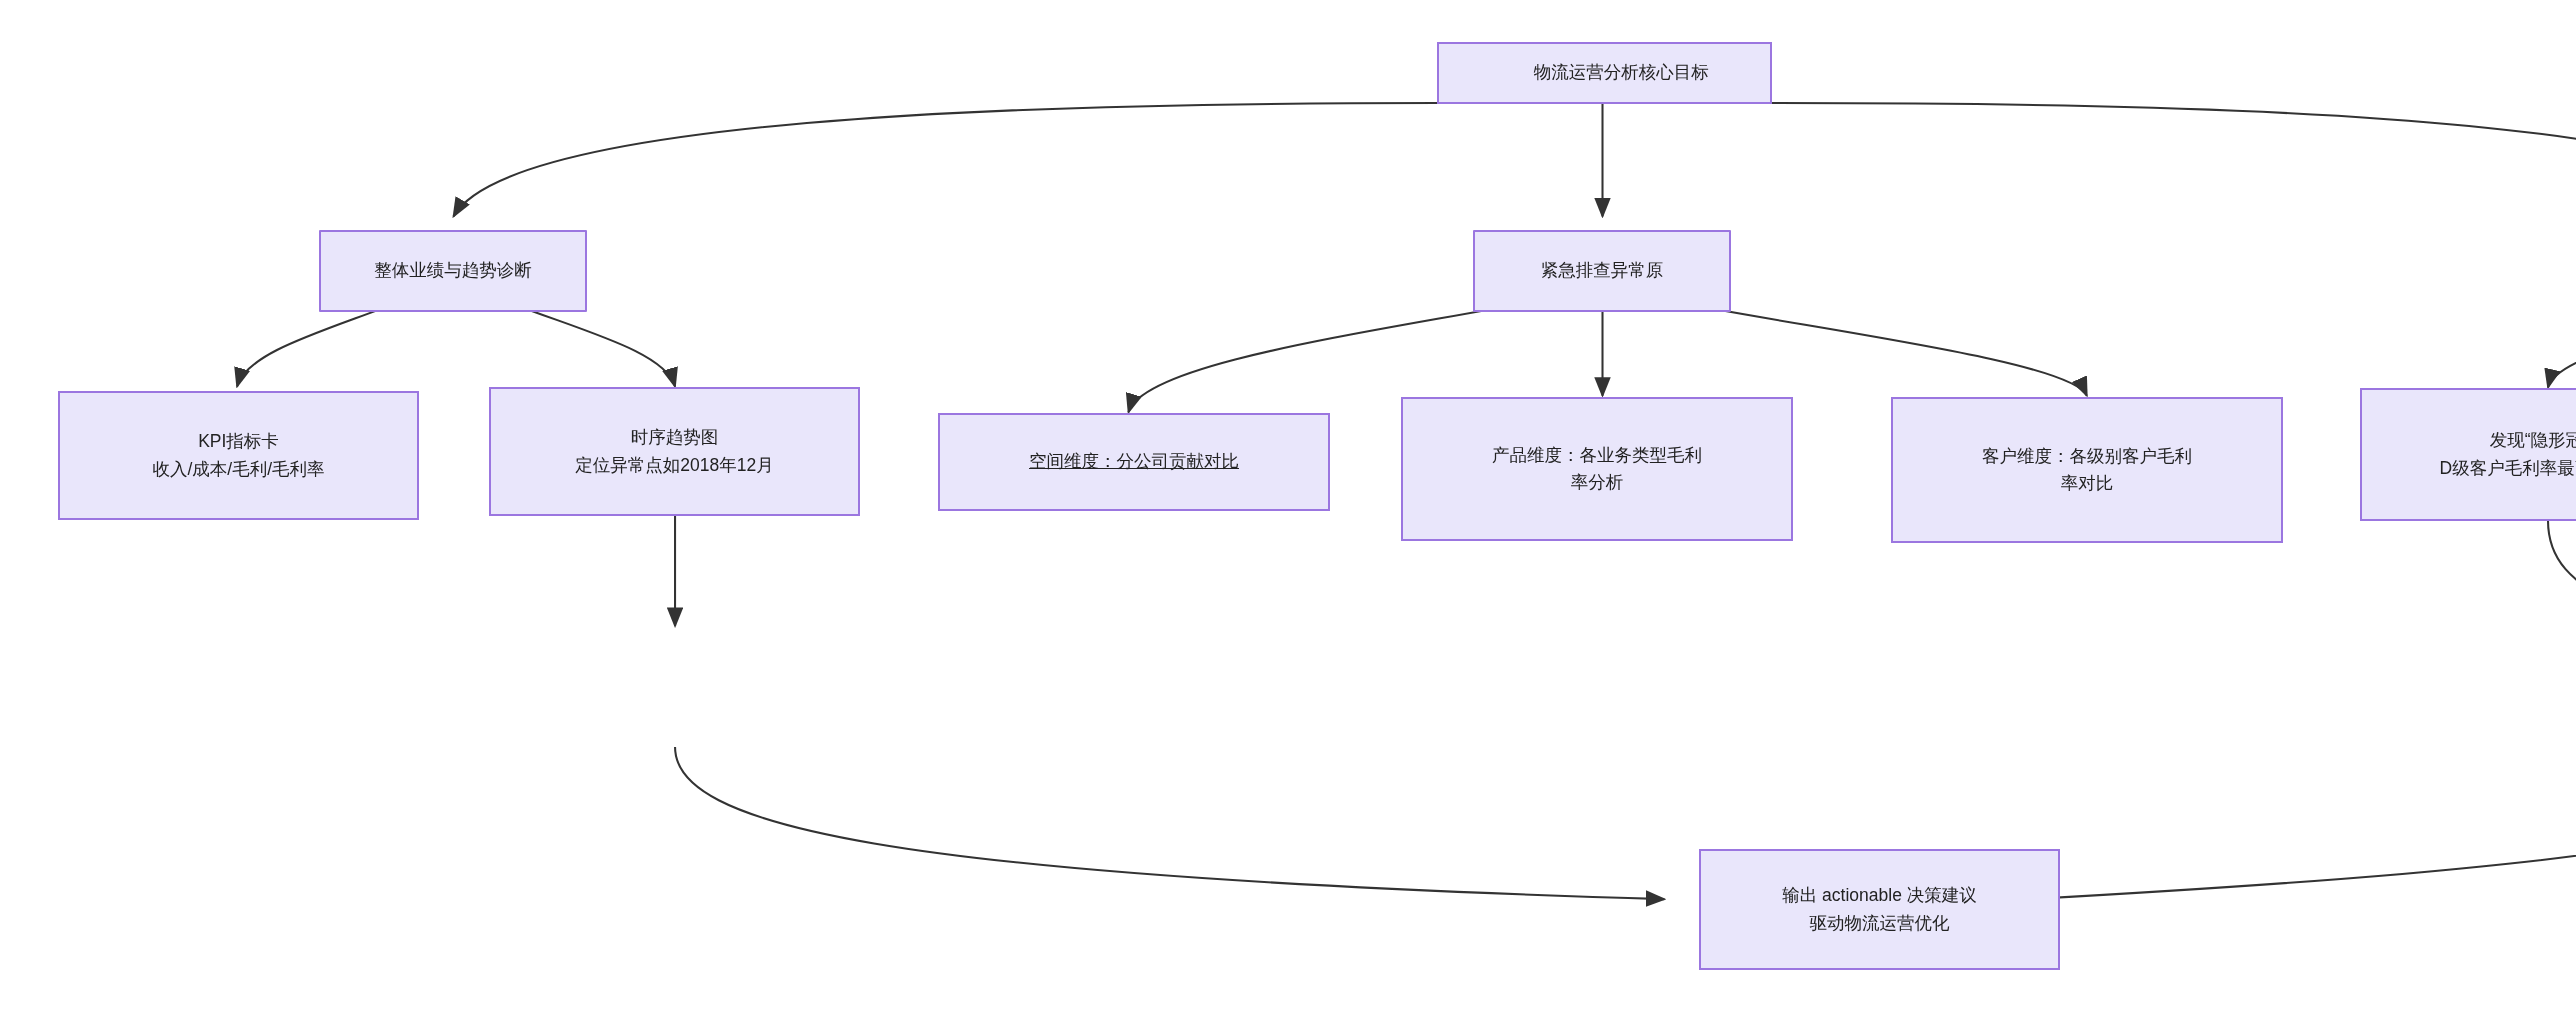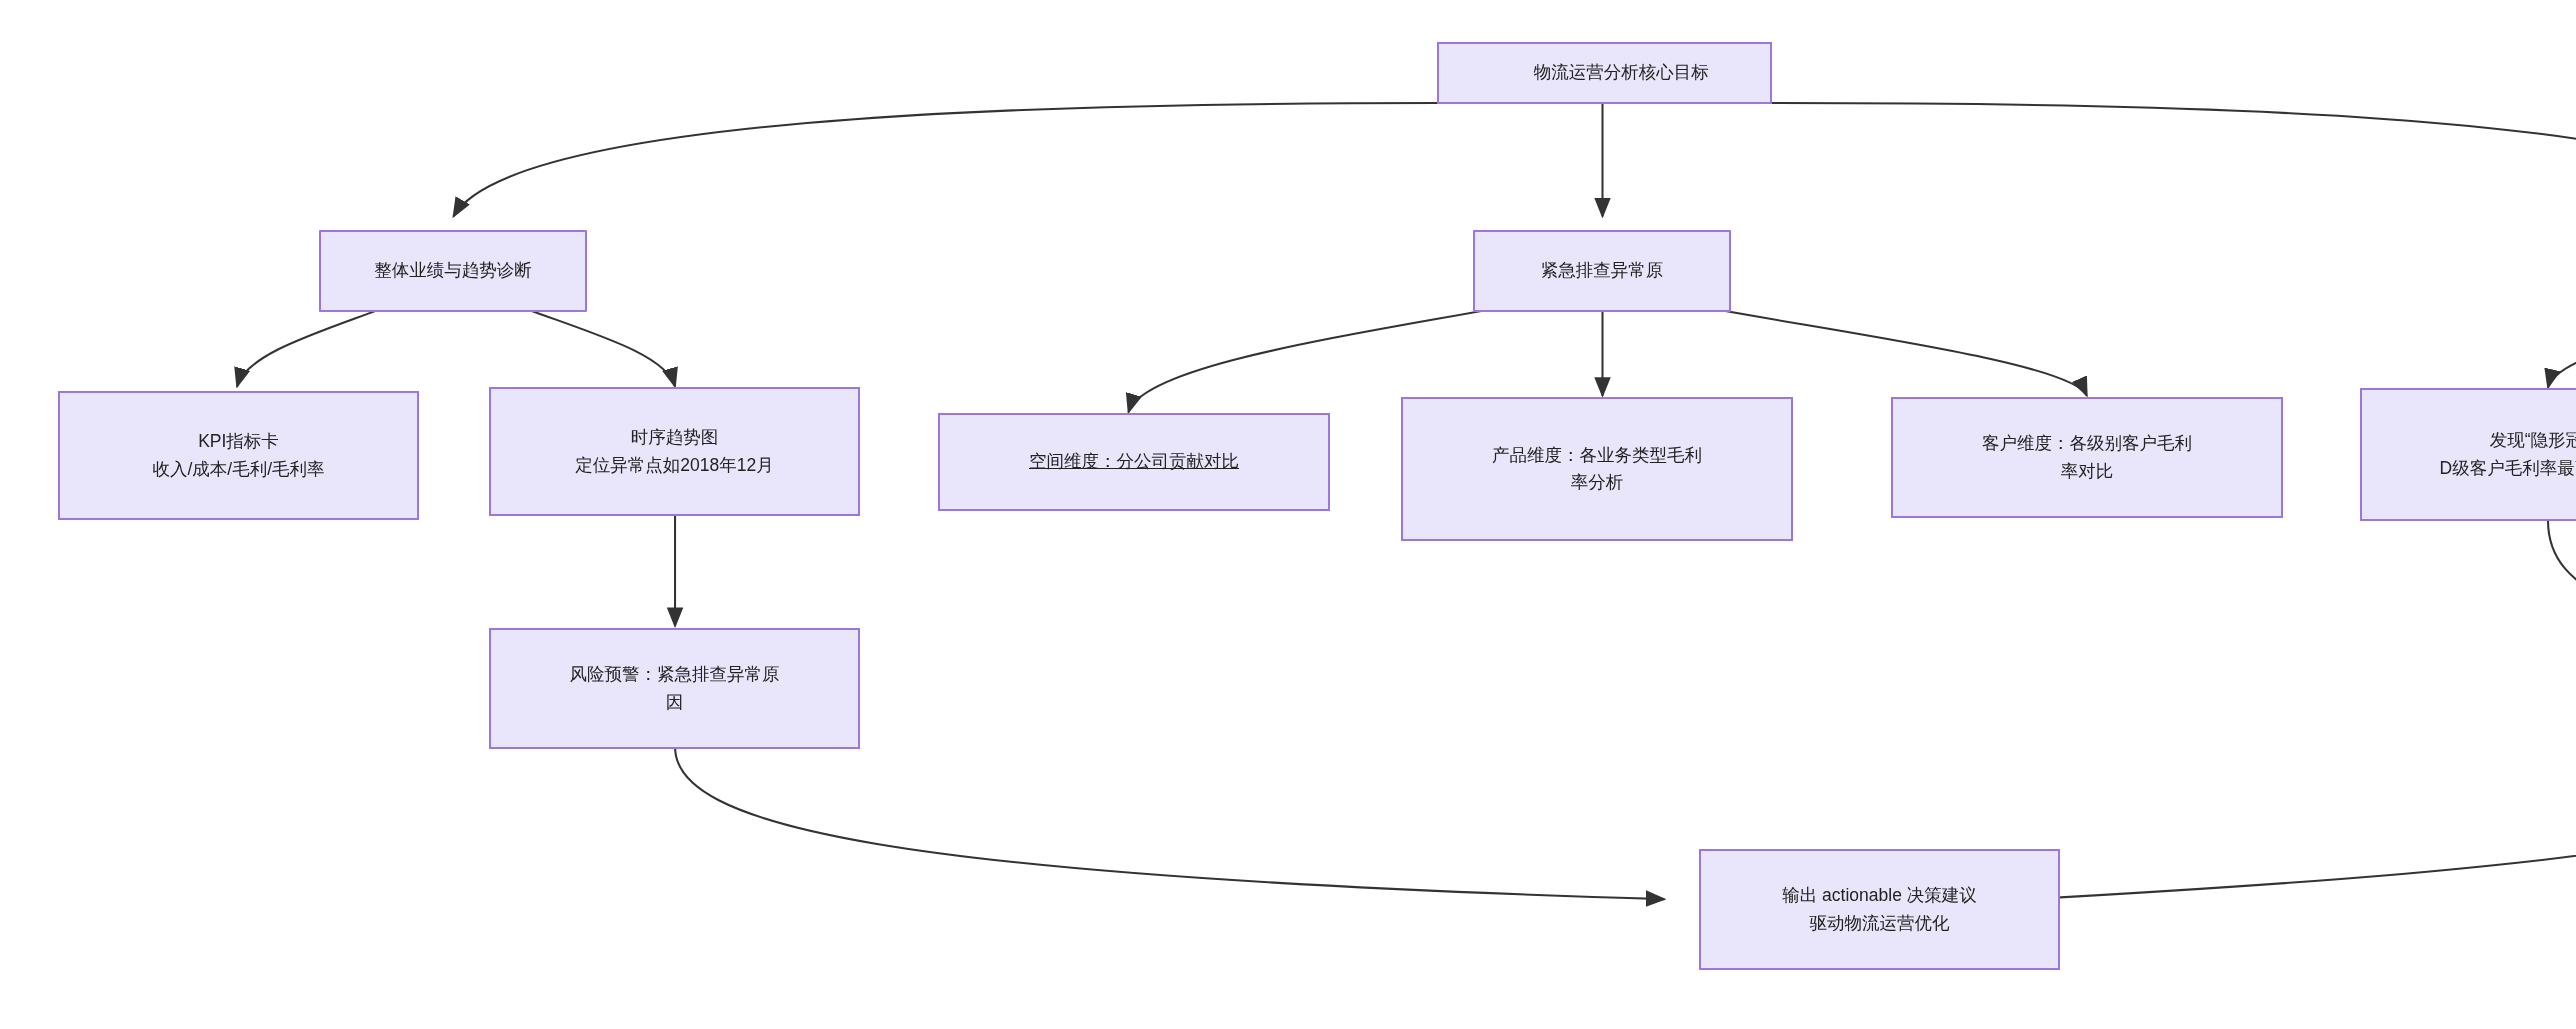"客户维度：各级别客户毛利" div.node { height: 121px -> 146px }
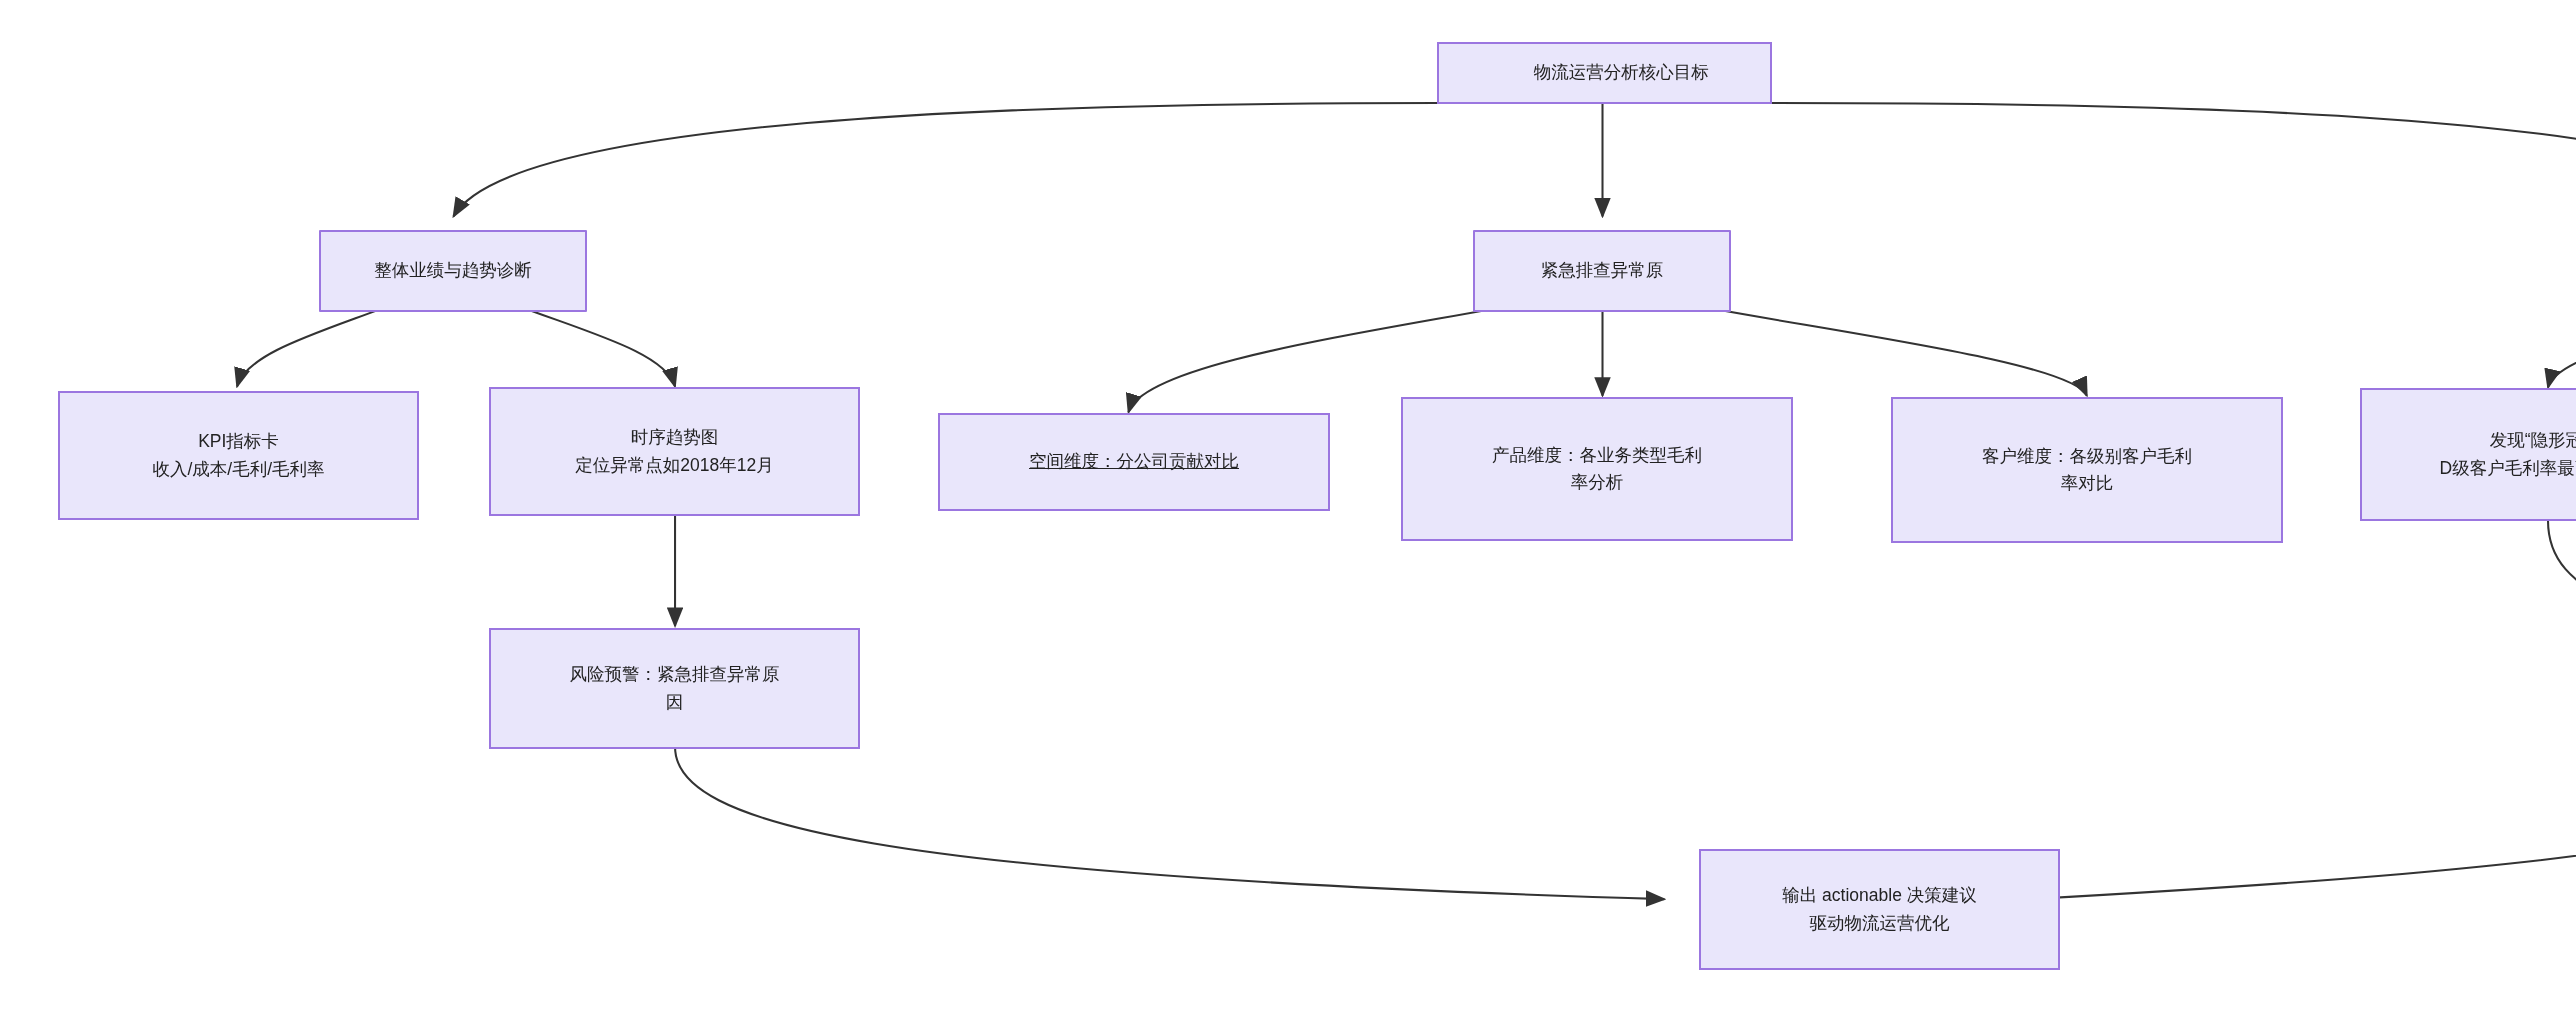"风险预警：紧急排查异常原" div.node { html: <div>风险预警：紧急排查异常原 因</div> -> none }
